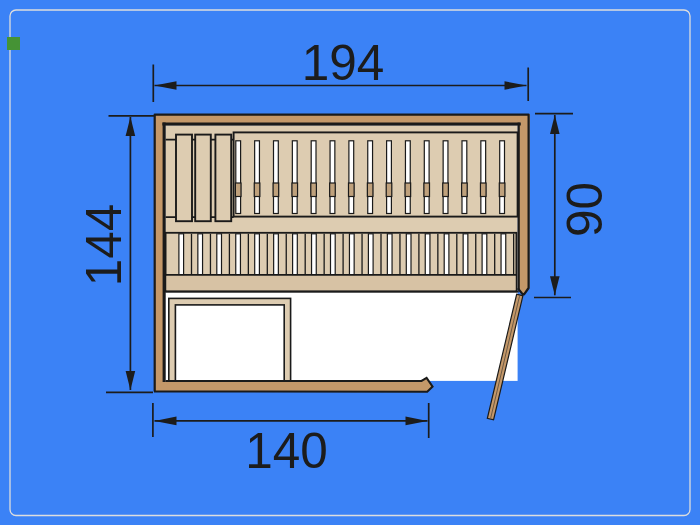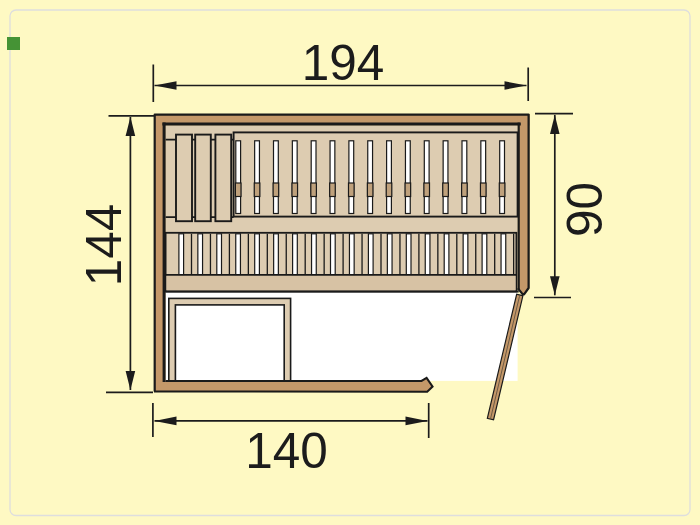"194" #stage { background: #fef9c3 -> #3b82f6 }
